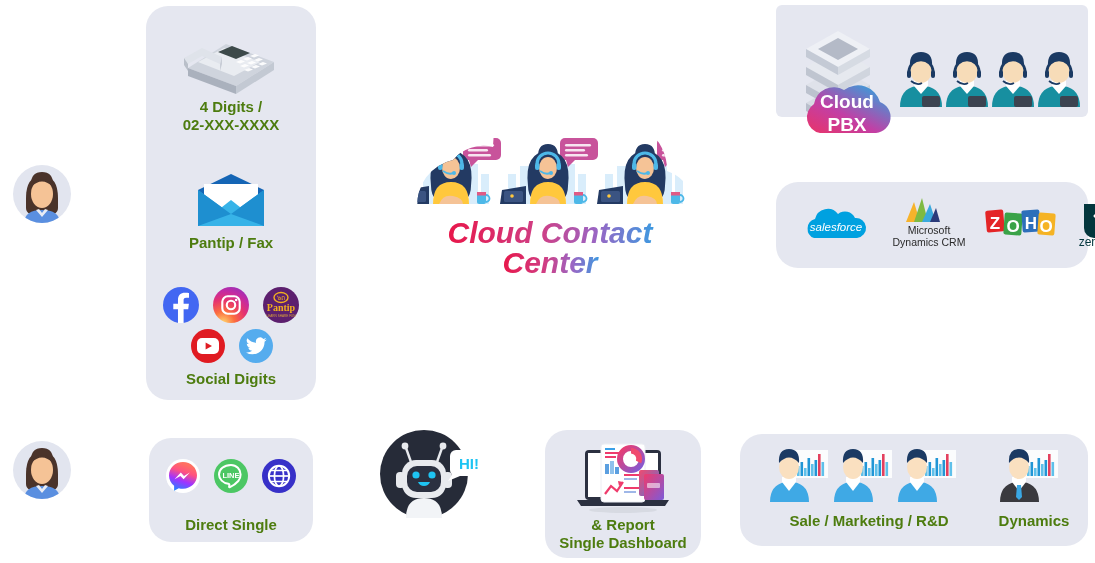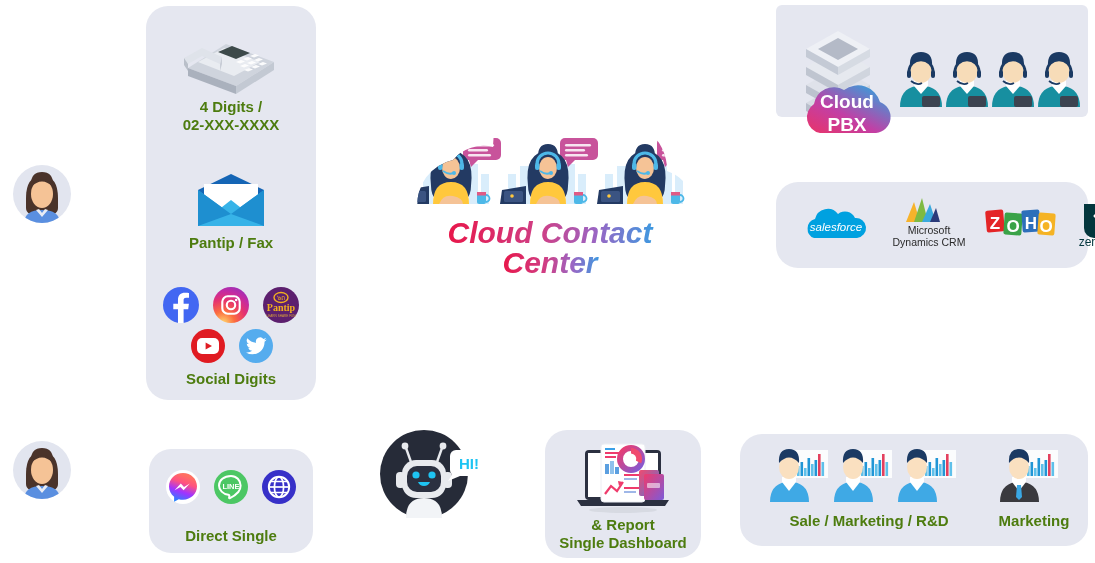"LINE" div.panel { top: 449px -> 438px }
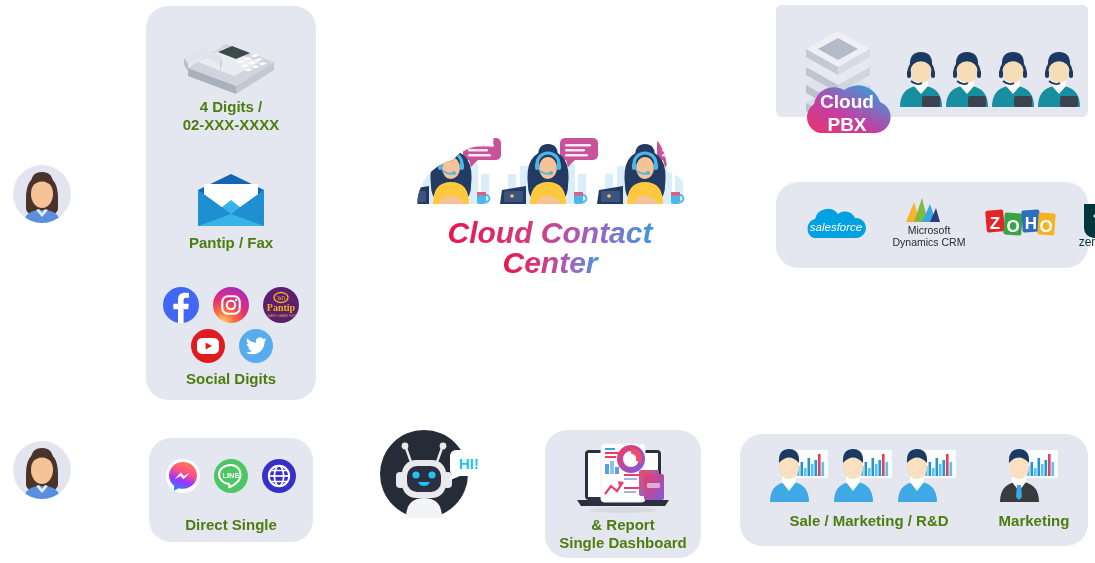"Marketing" div.lbl { text: Marketing -> Dynamics }
